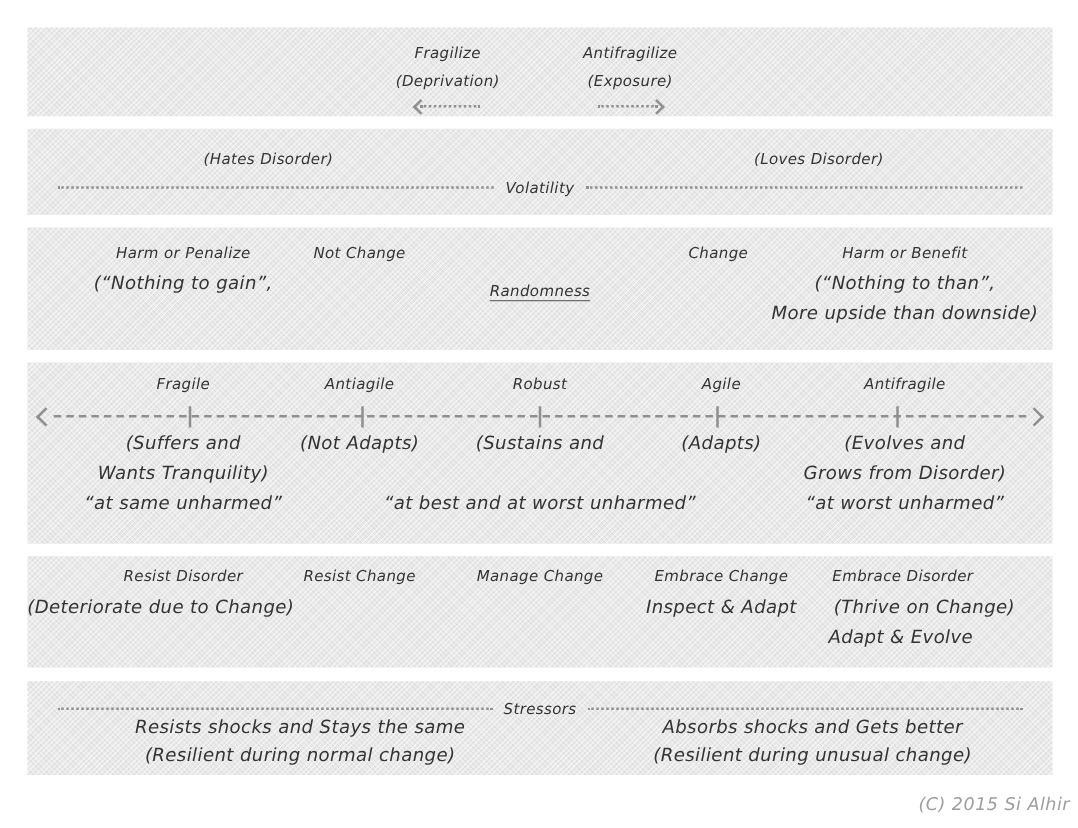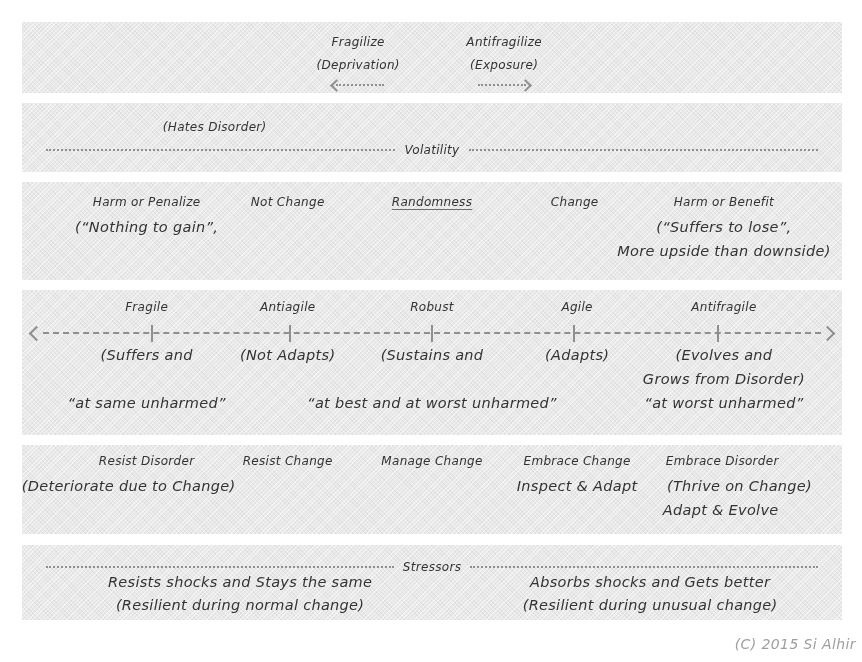"(Loves Disorder)" span.lbl { html: none -> <span>(Loves Disorder)</span> }
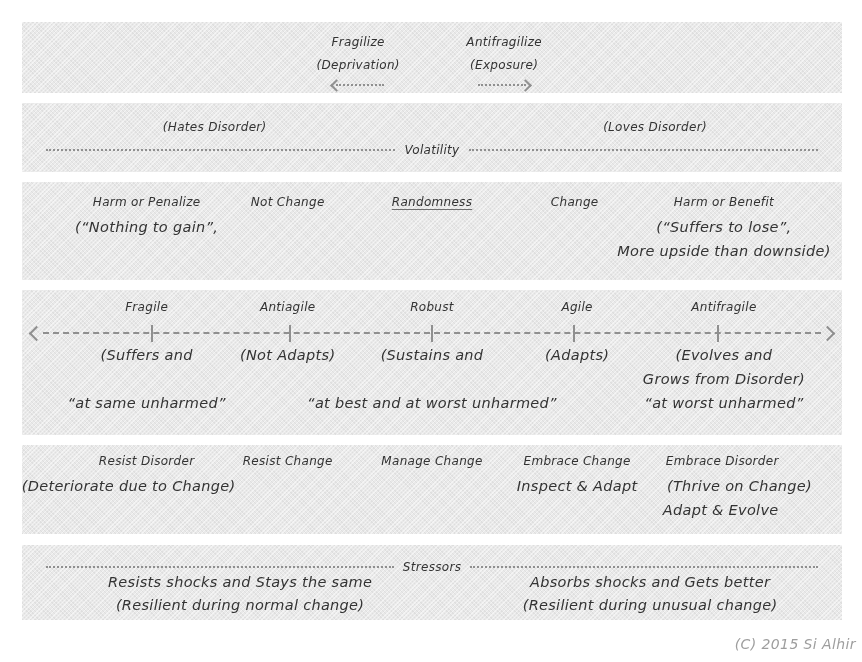"Randomness" .ul { margin-top: none -> 31px }
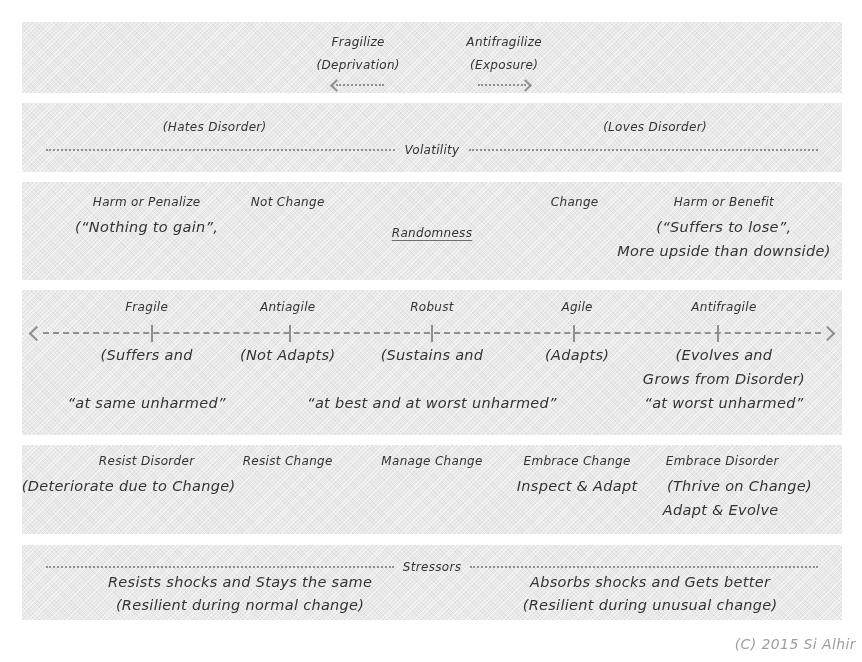"(“Suffers to lose”," span.lbl { text: Suffers to lose -> Nothing to than }
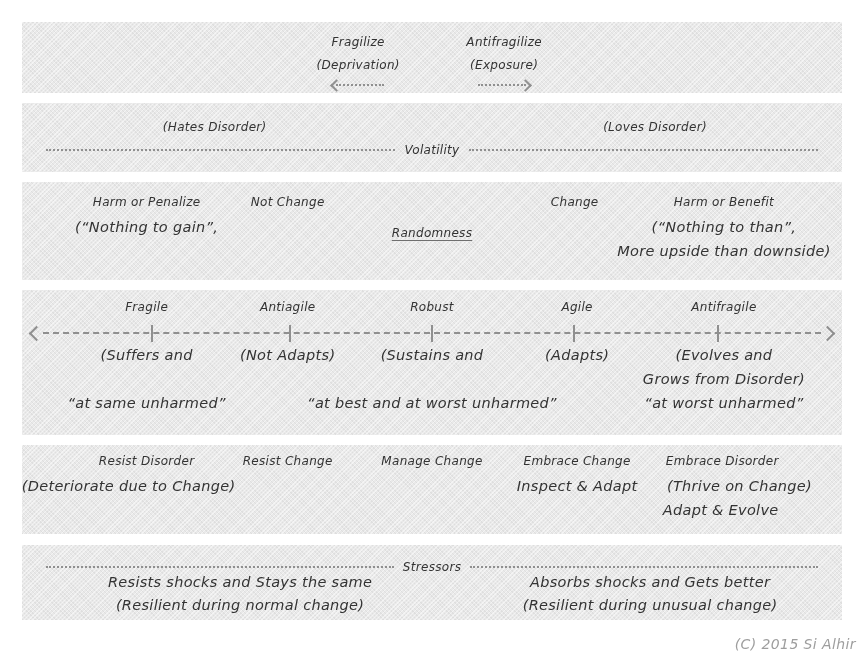"Wants Tranquility)" span.lbl { html: none -> <span>Wants Tranquility)</span> }
